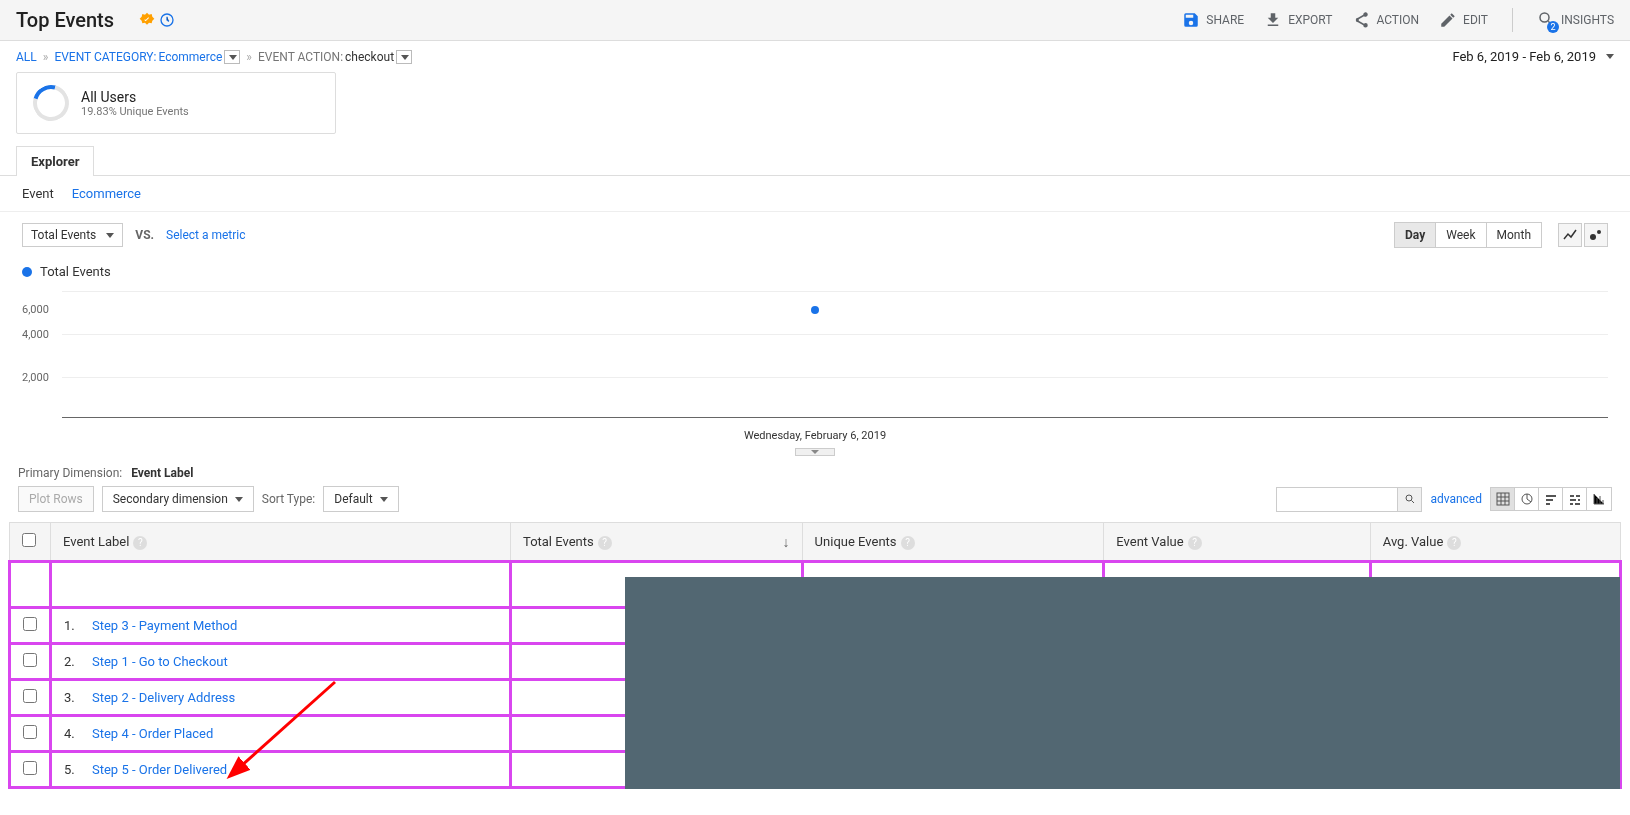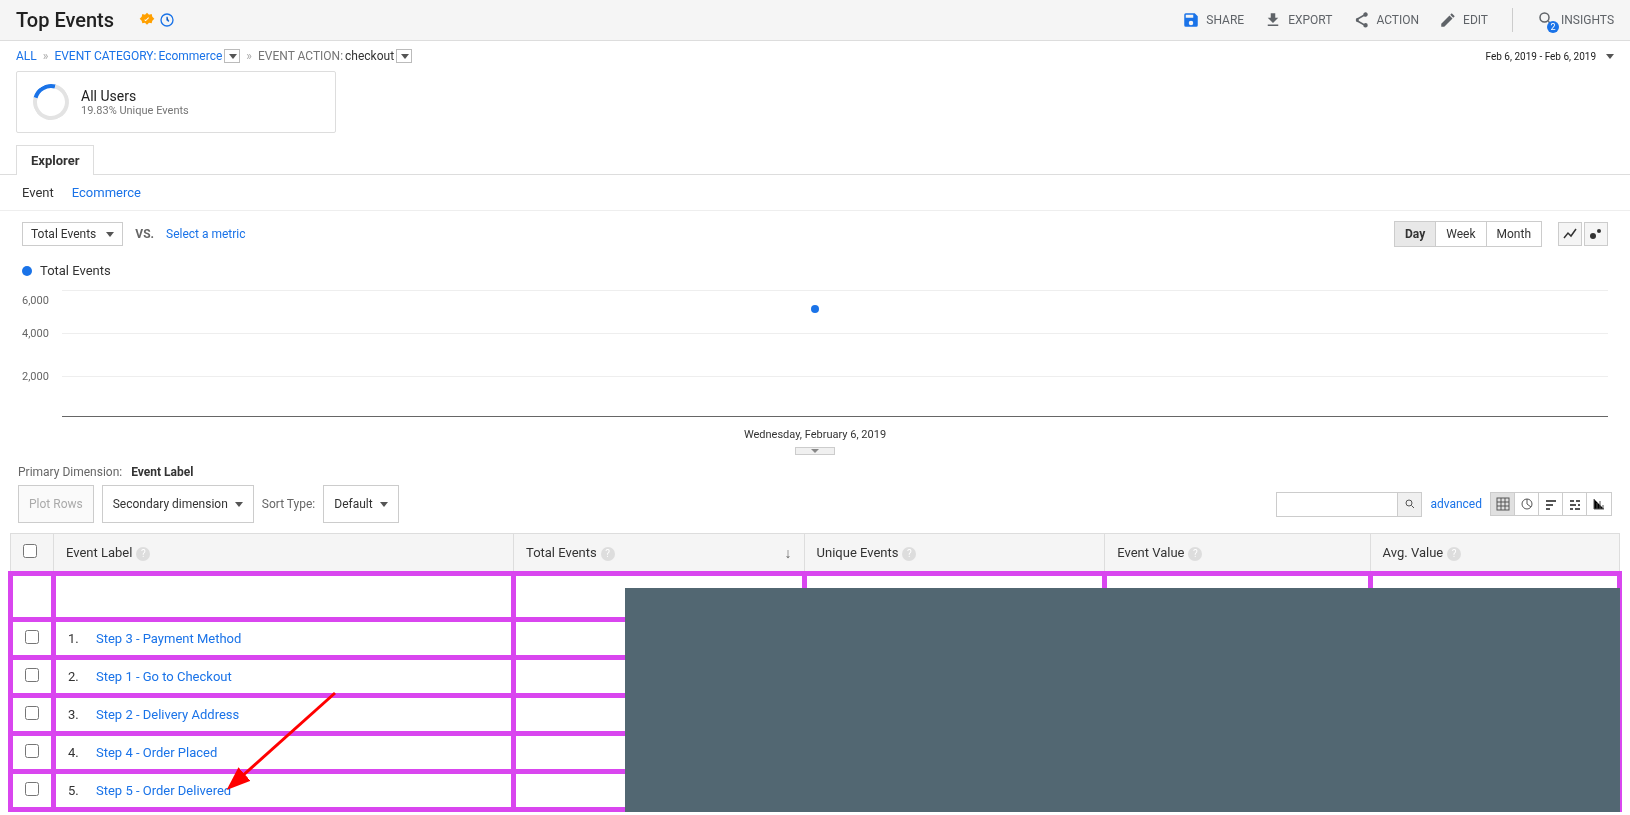"Feb 6, 2019 - Feb" .date-range { font-size: 10px -> 13px }
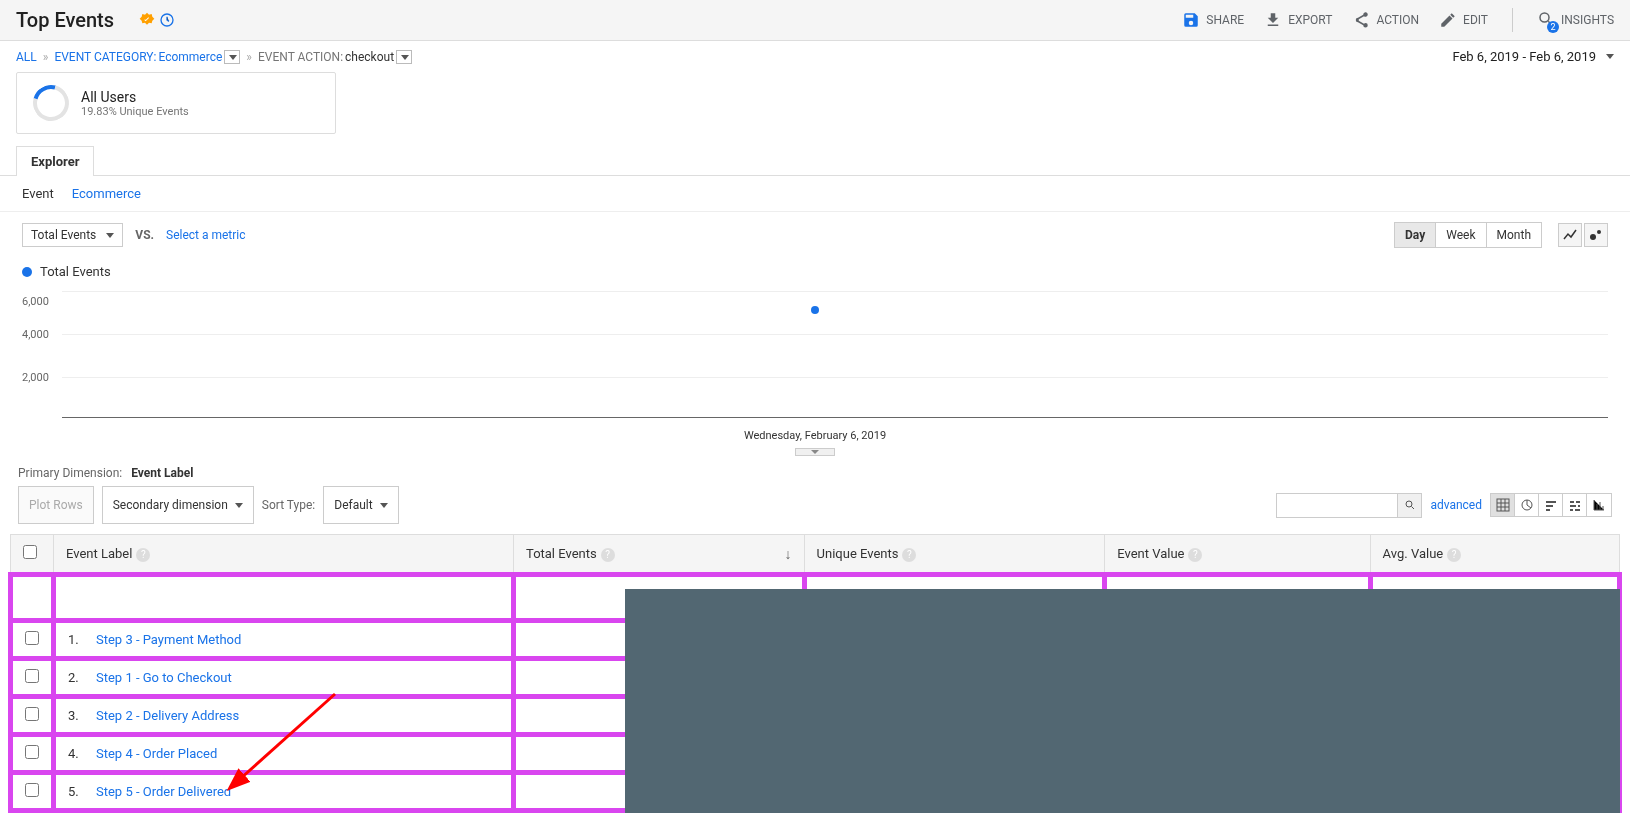"6,000" div.ytick { top: 16px -> 24px }
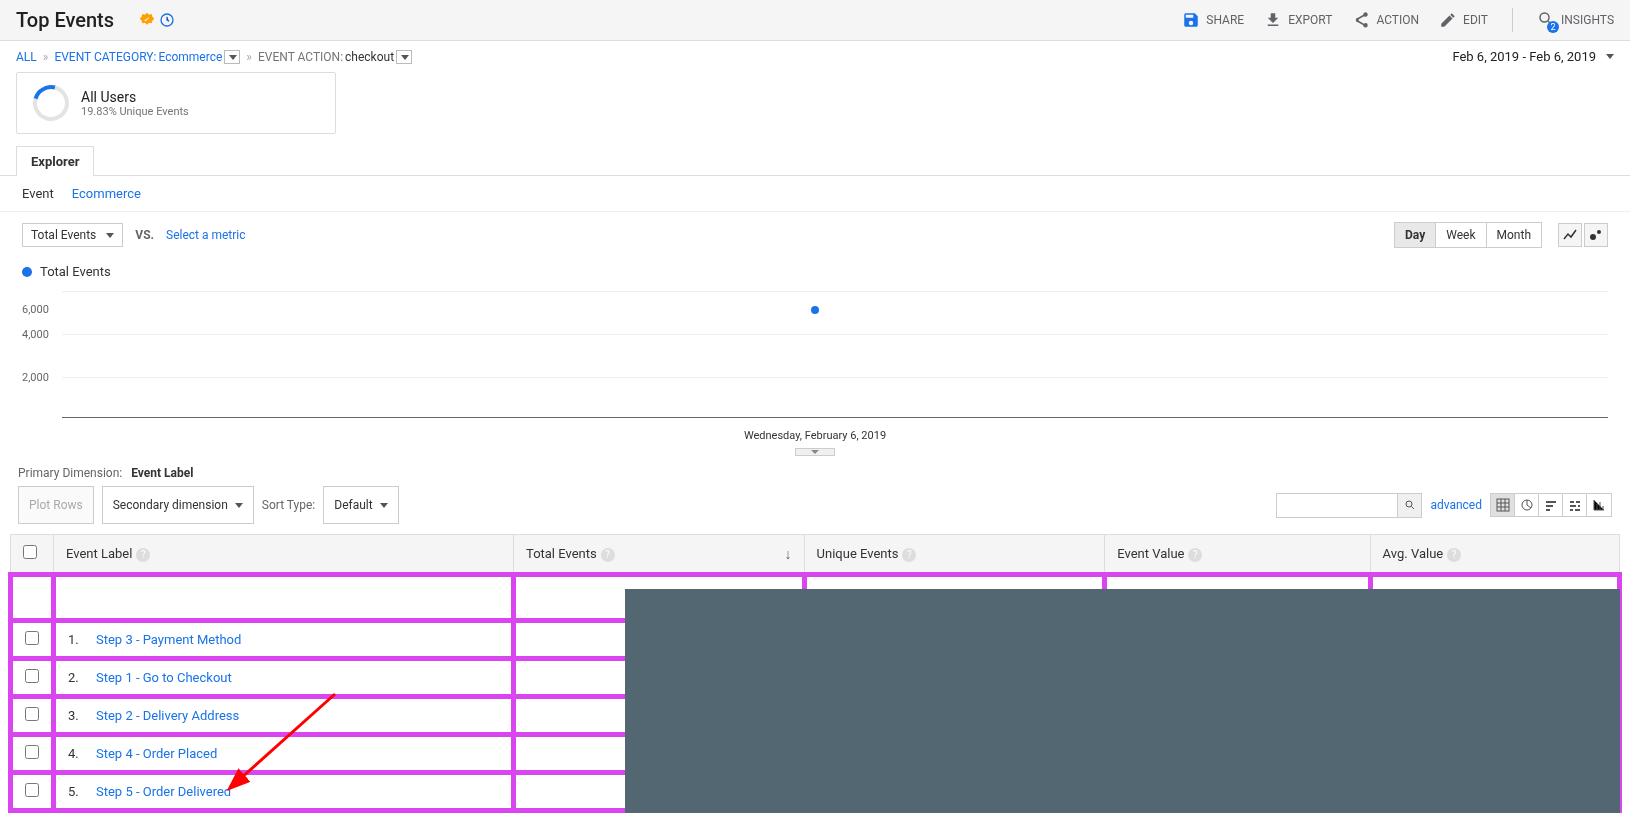"Plot Rows" .tb-btn { padding: 11px 10px -> 5px 10px }
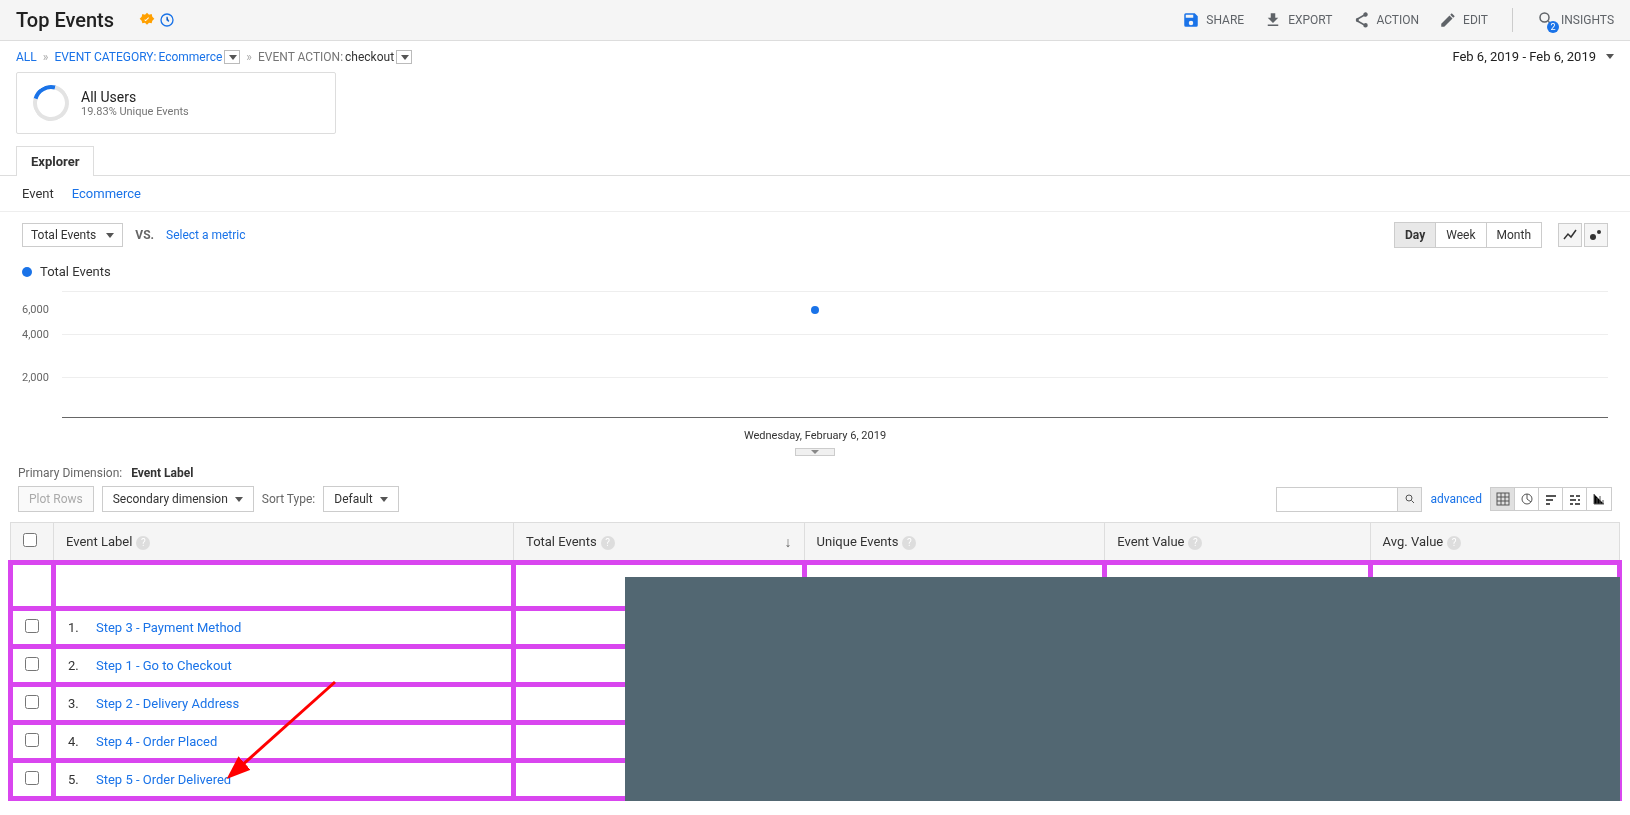"1. Step 3 - Payment" table.data td { border: 5px solid #d946ef -> 3px solid #d946ef }
